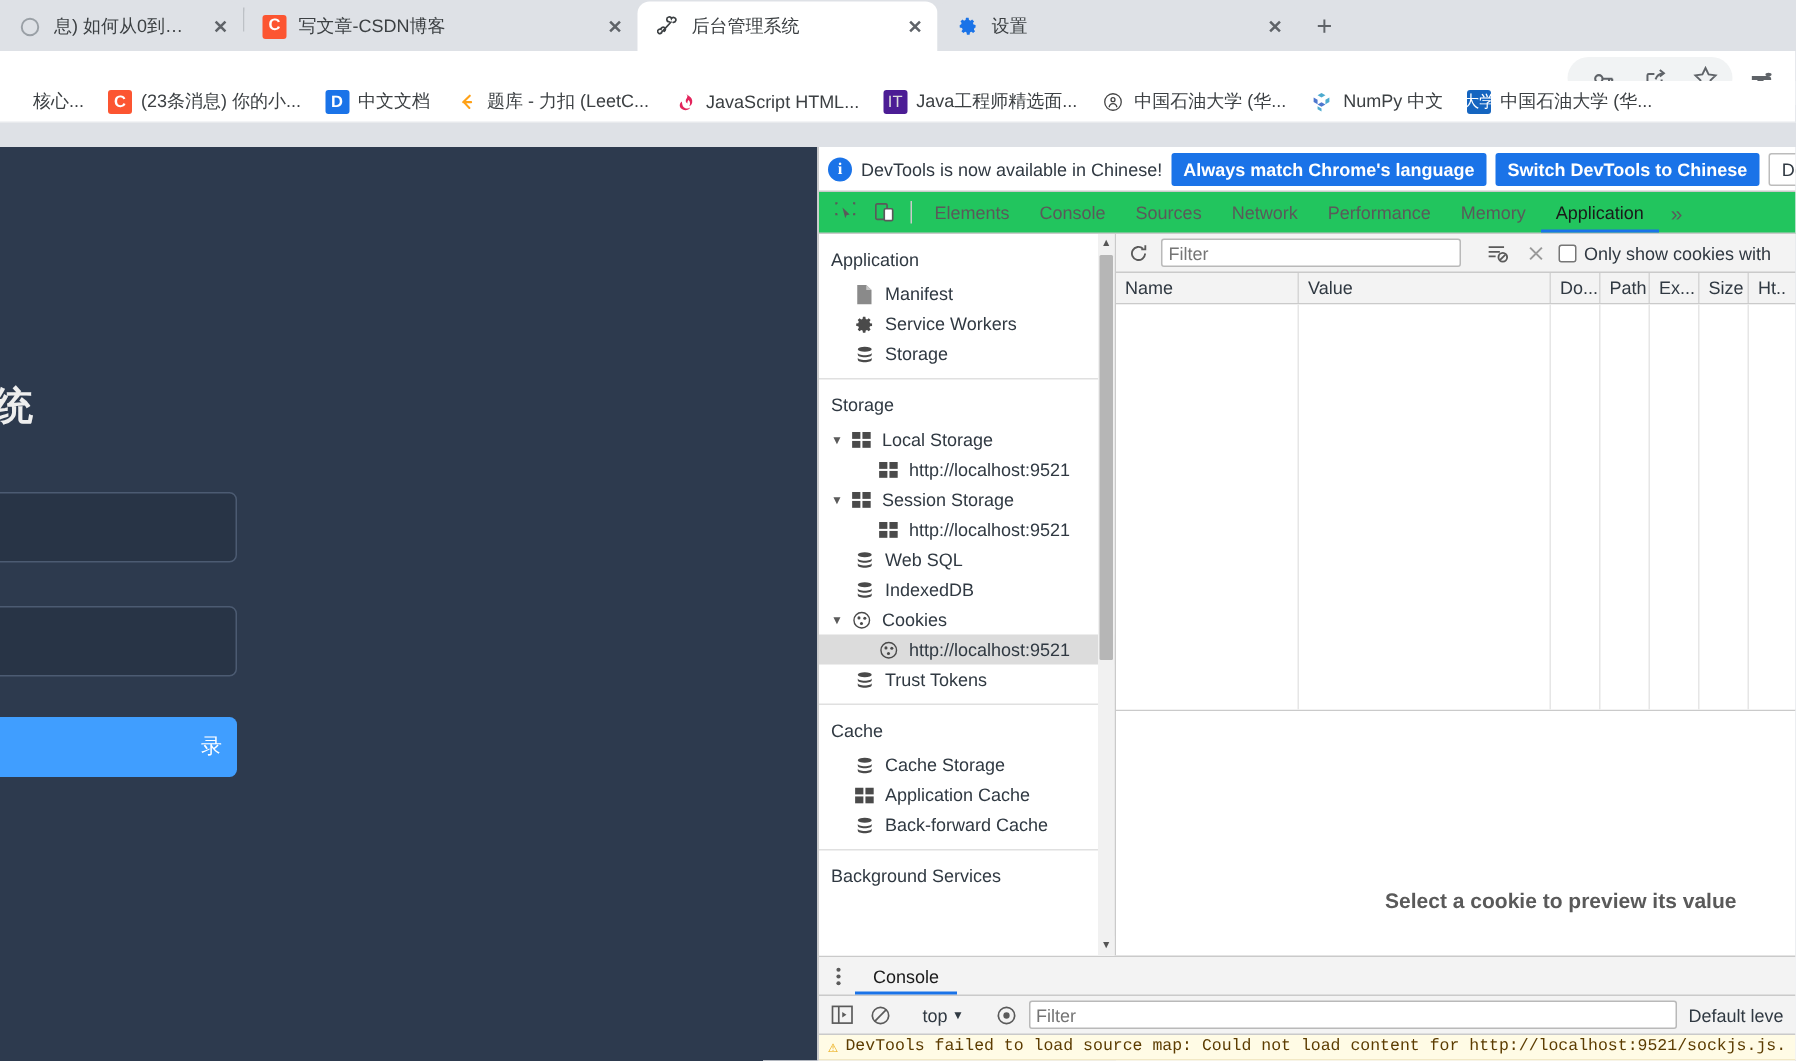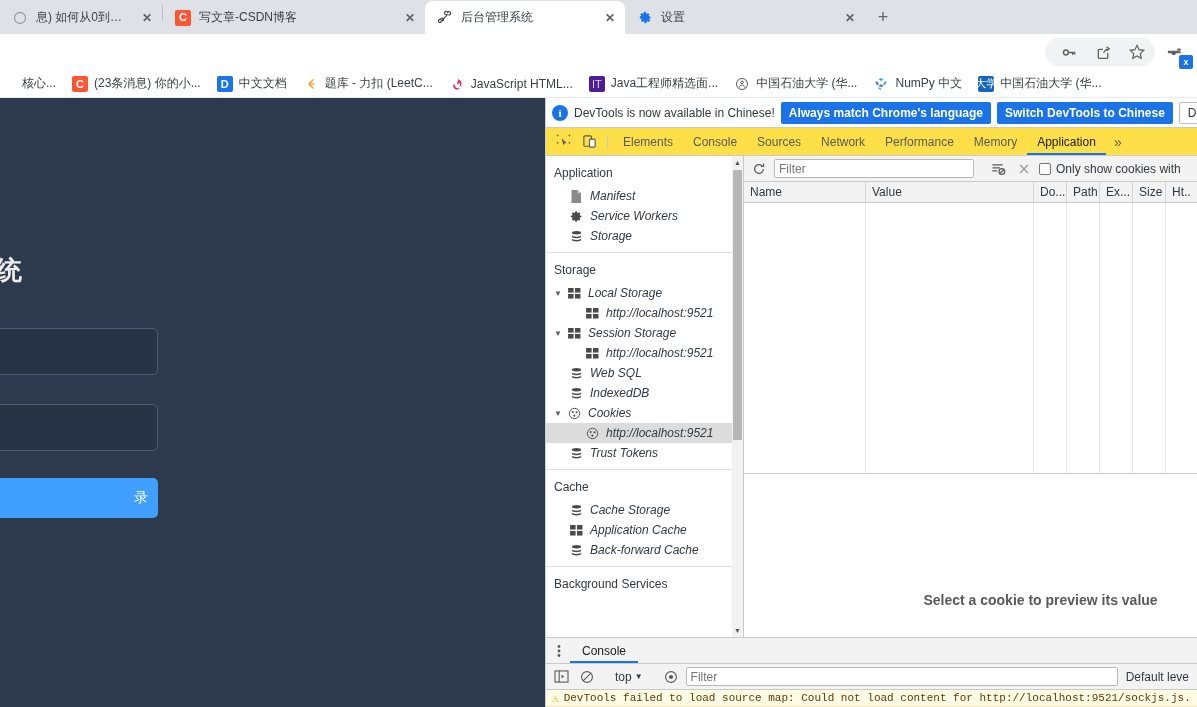"核心..." .bookmarks { top: 70px -> 54px }
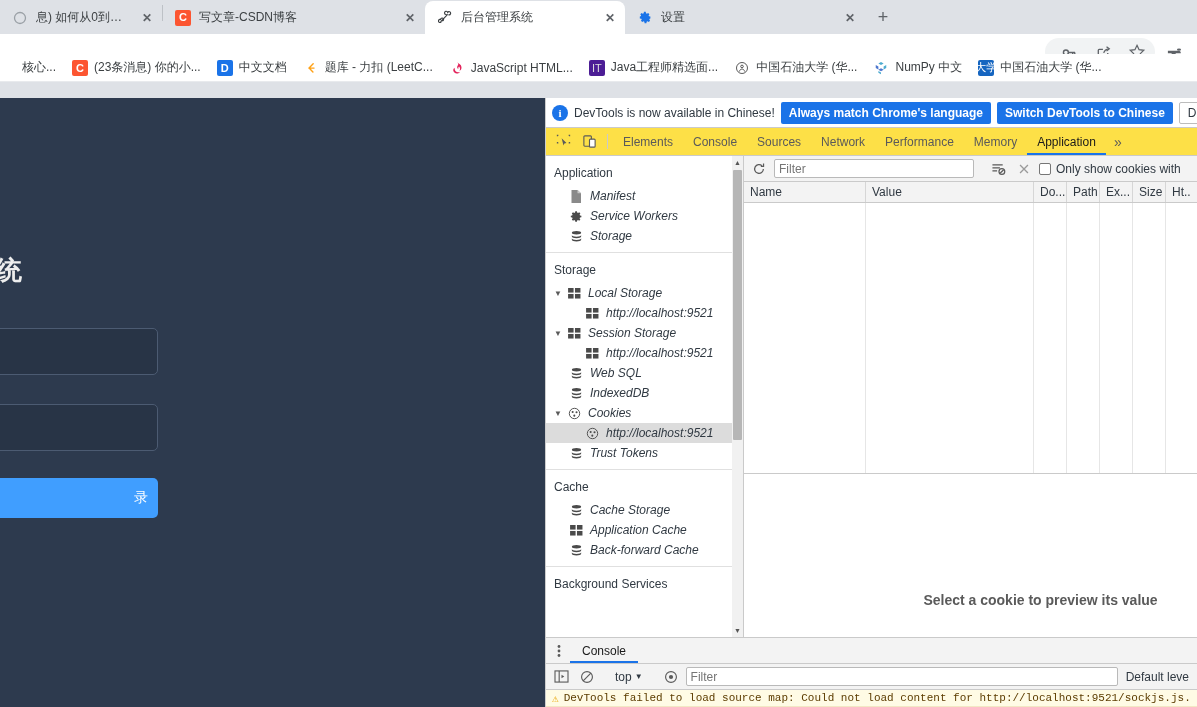"Elements" .dt-tabs { background: #fde047 -> #22c55e }
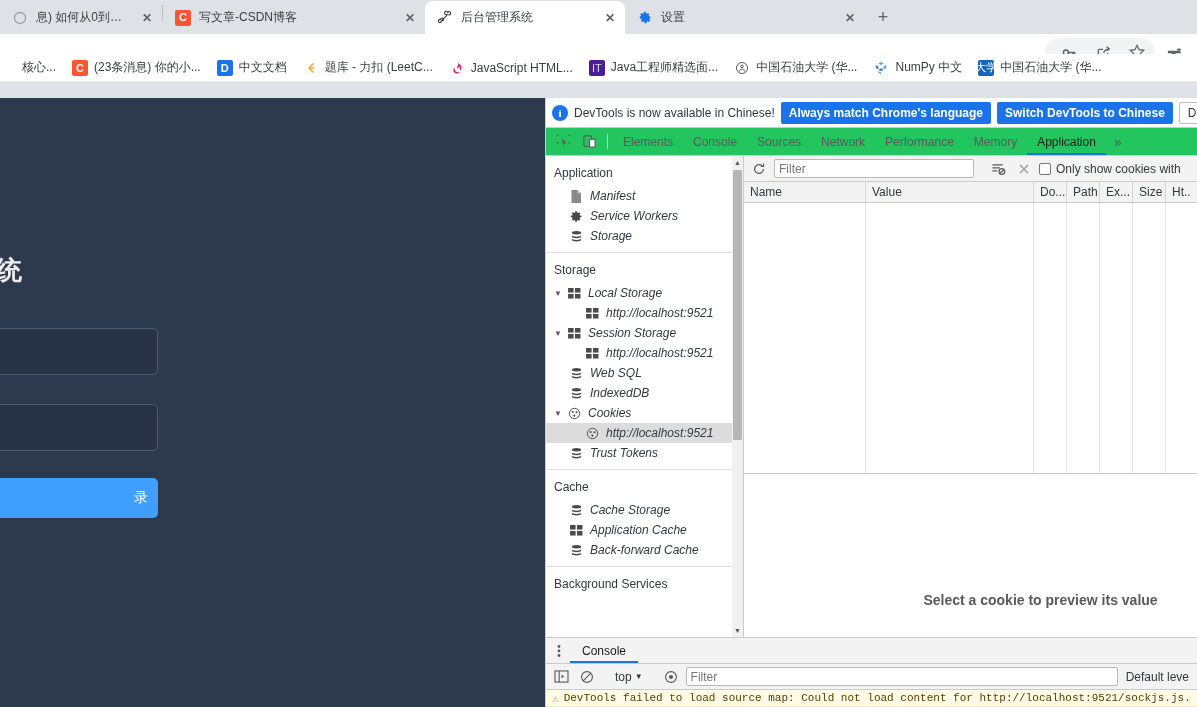"Manifest" .side-item { font-style: italic -> none }
